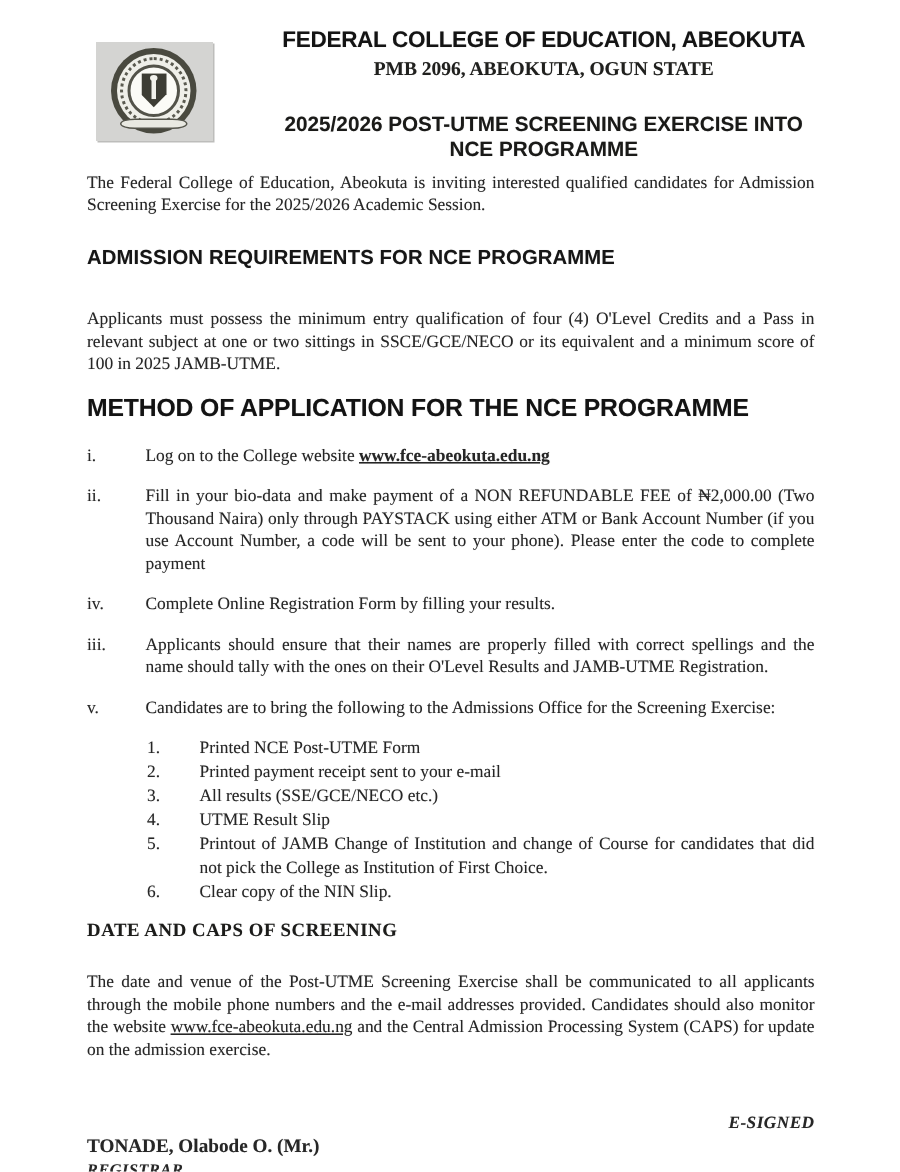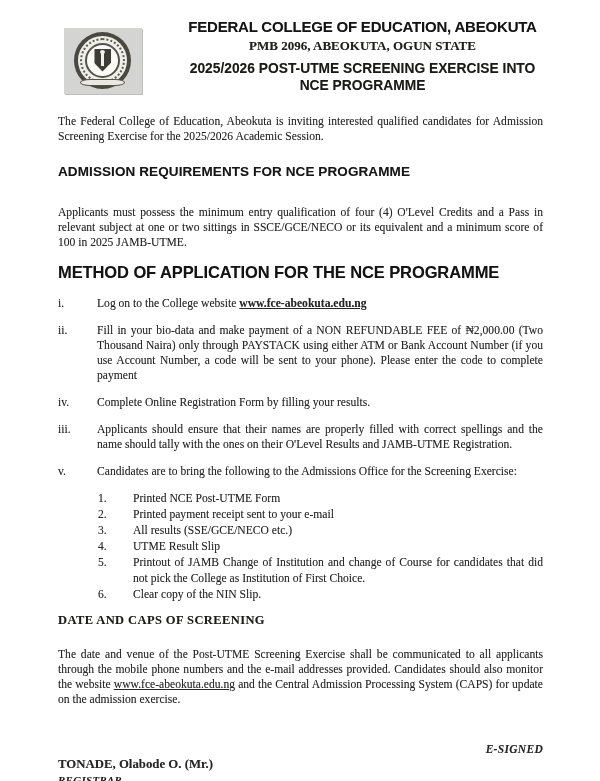"FEDERAL COLLEGE OF EDUCATION, ABEOKUTA" .header { align-items: flex-end -> center }
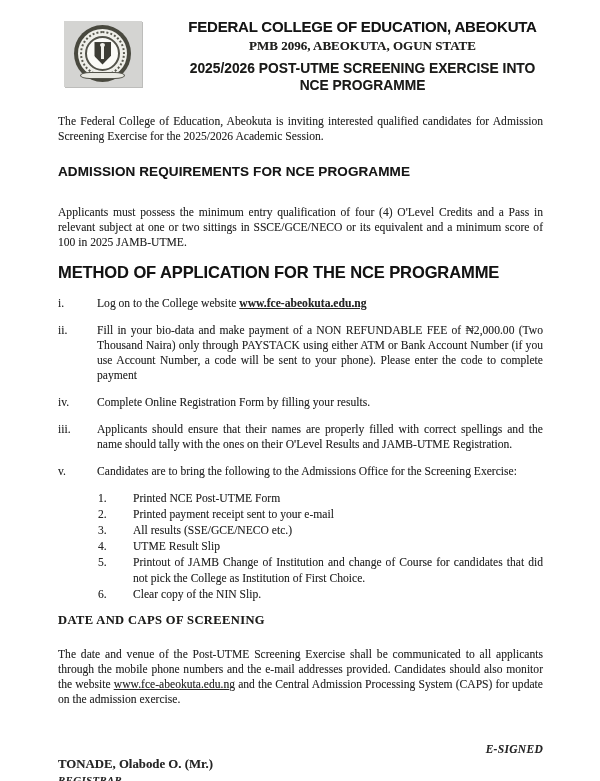"2025/2026 POST-UTME SCREENING EXERCISE" .notice-title { margin-top: 6px -> 20px }
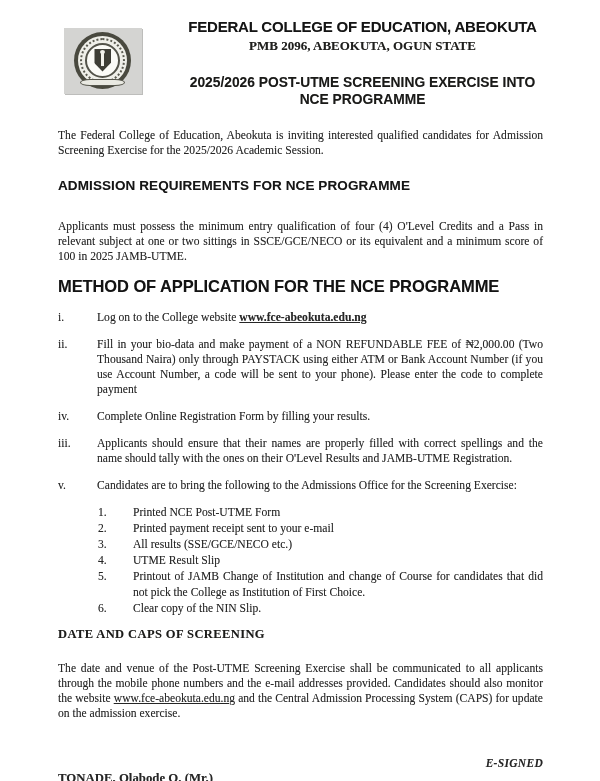"The Federal College of Education," .intro { margin-top: 20px -> 6px }
